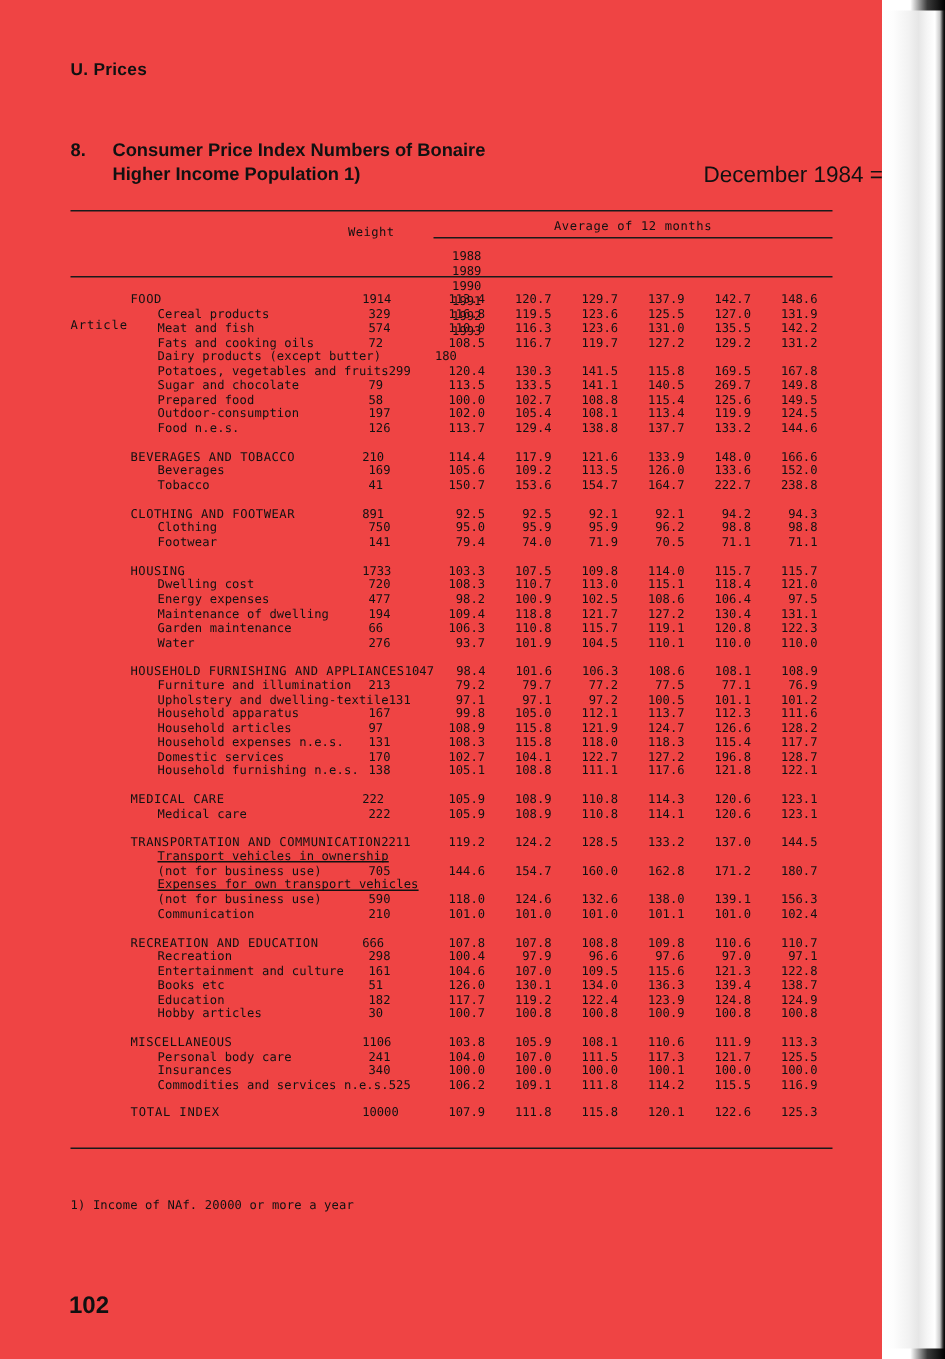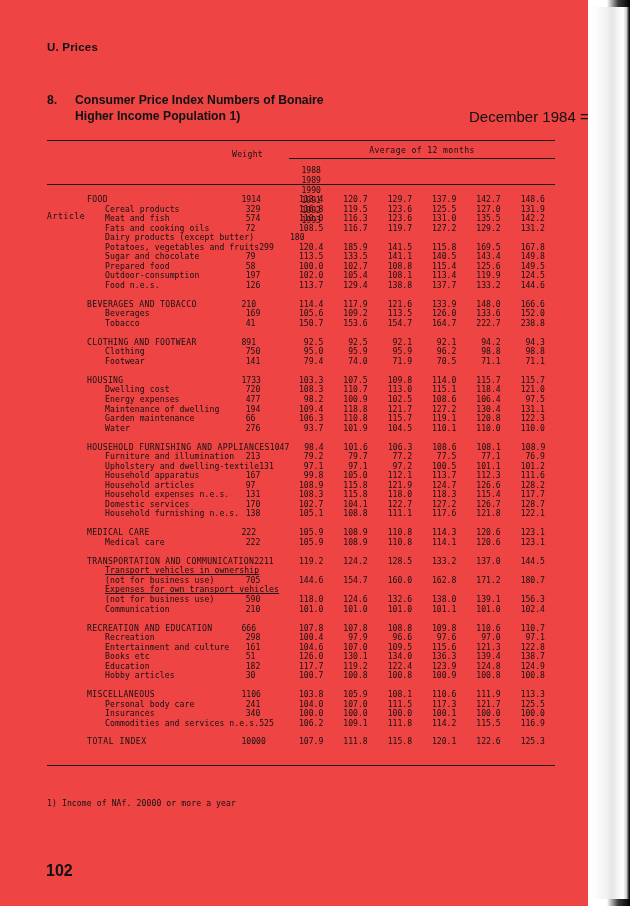"185.9" span { text: 185.9 -> 130.3 }
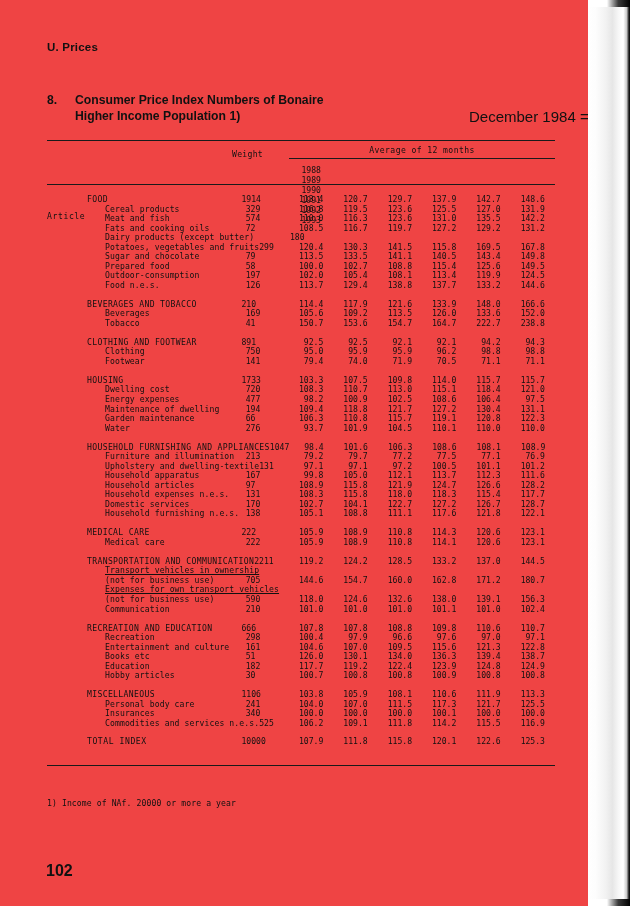"143.4" span { text: 143.4 -> 269.7 }
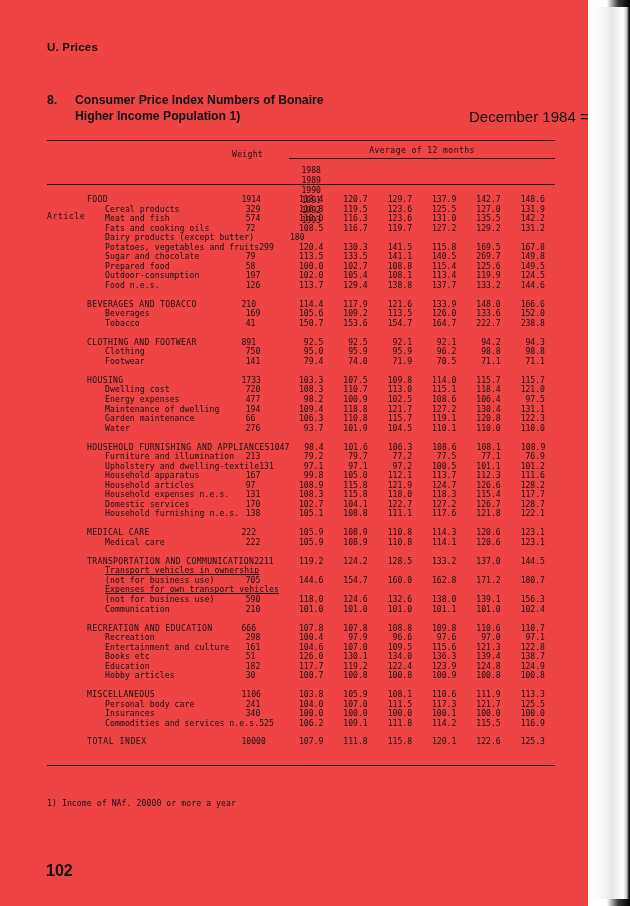"126.7" span { text: 126.7 -> 196.8 }
